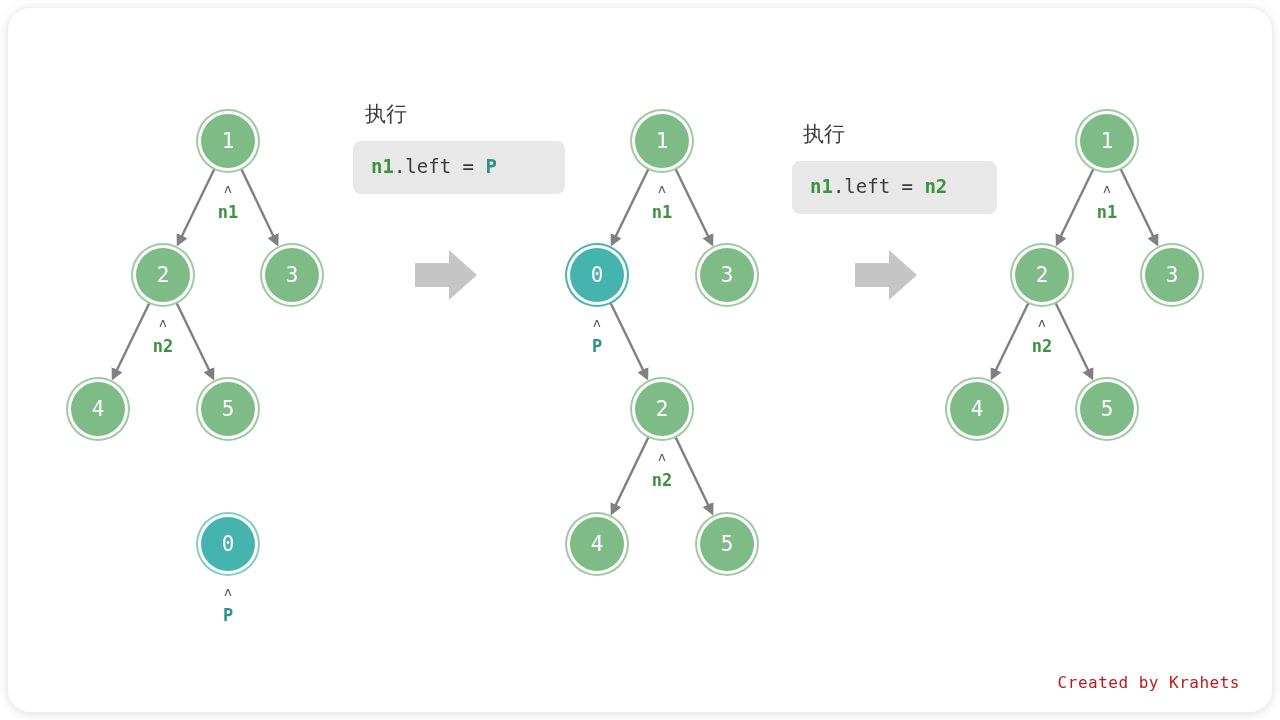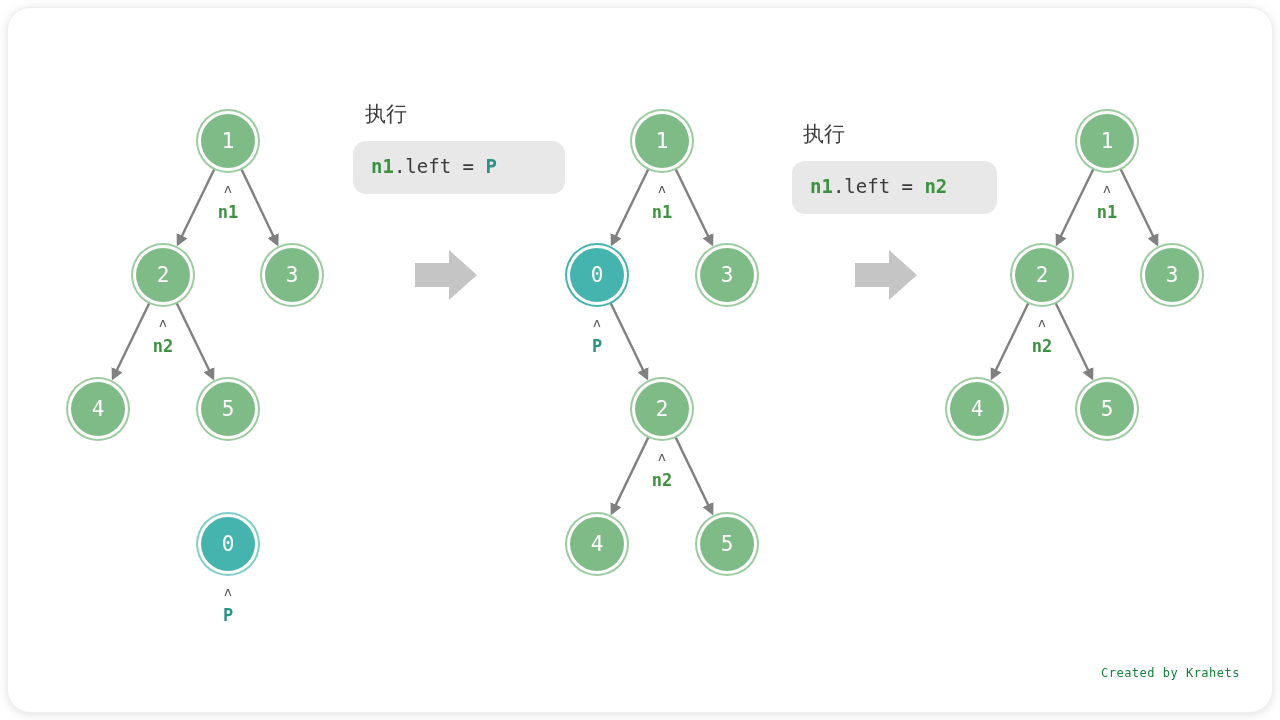"n1.left = P" .code-box { border-radius: 13px -> 8px }
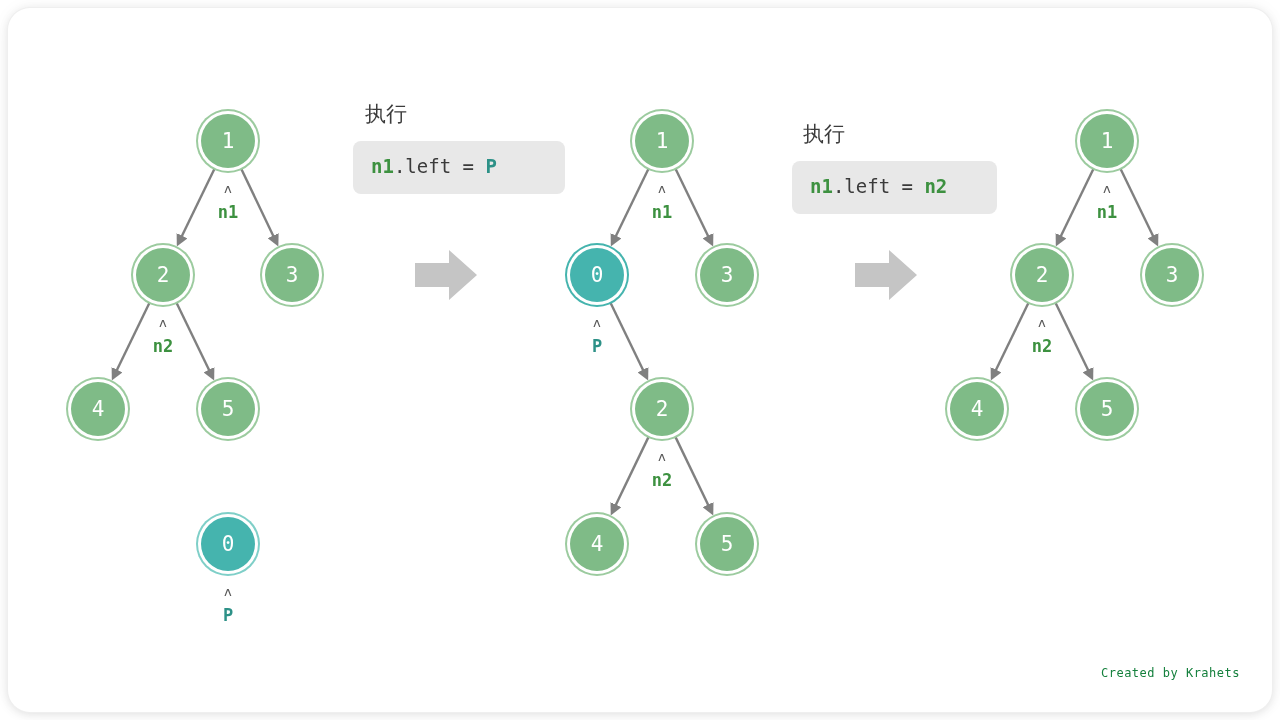"Created by Krahets" #credit { bottom: 40px -> 28px; color: #15803d -> #b91c1c; font-size: 12px -> 16px }
